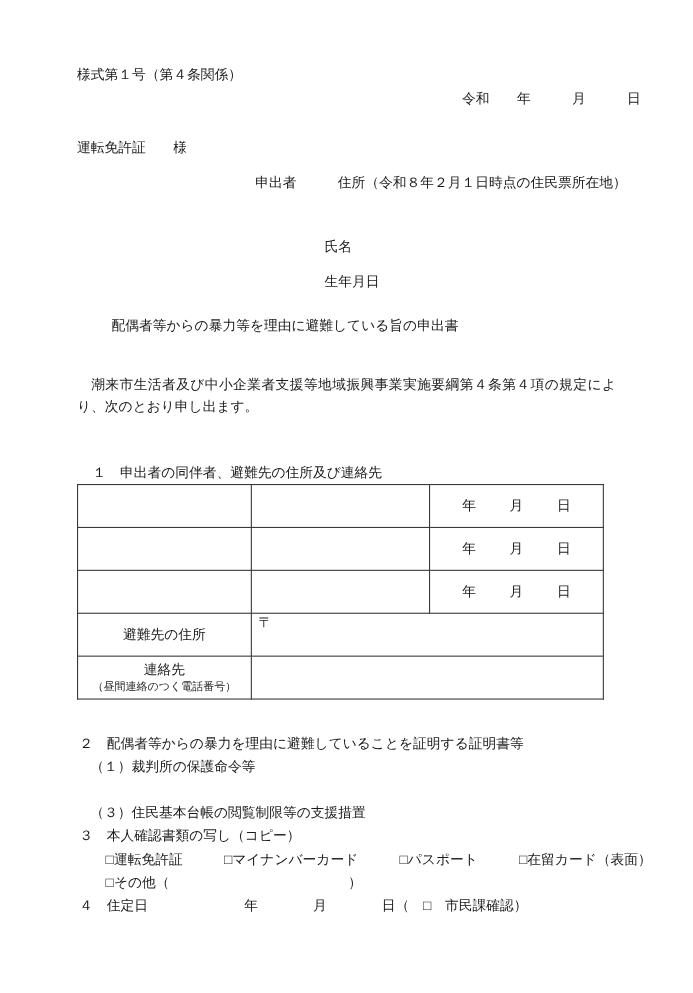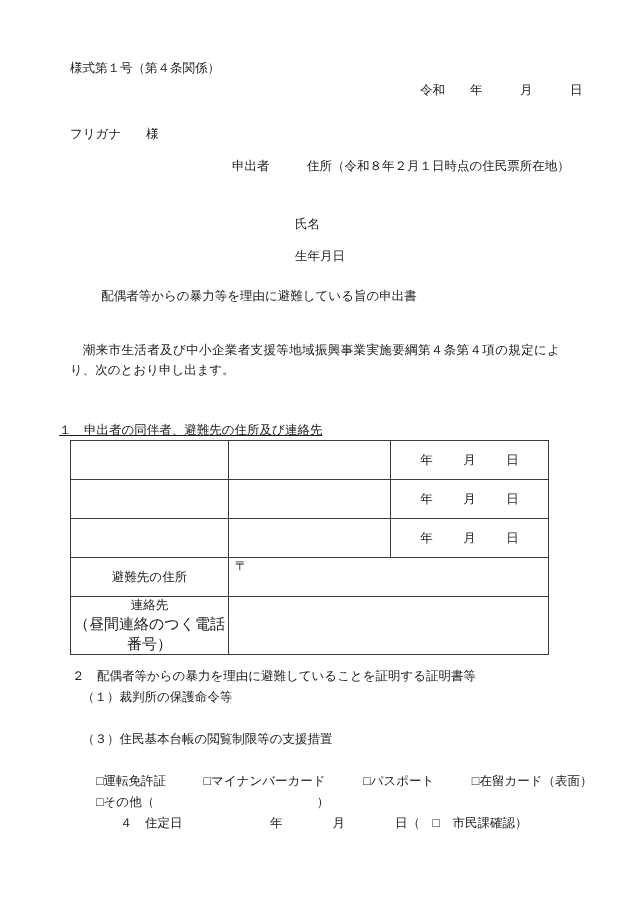"フリガナ 様" div.row { text: フリガナ -> 運転免許証 }
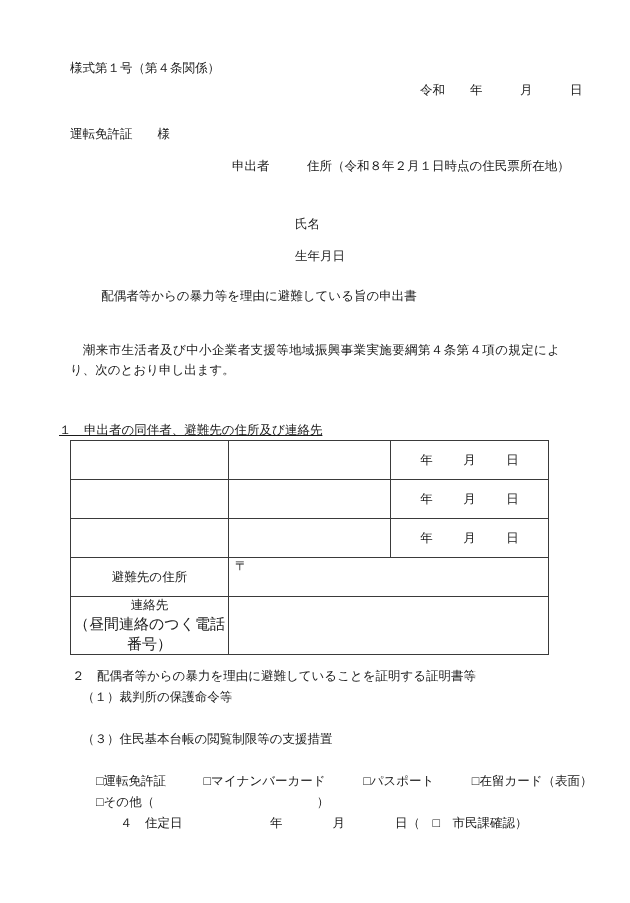"１ 申出者の同伴者、避難先の住所及び連絡先" #sec1-heading { left: 59px -> 84px; text-decoration: underline -> none }
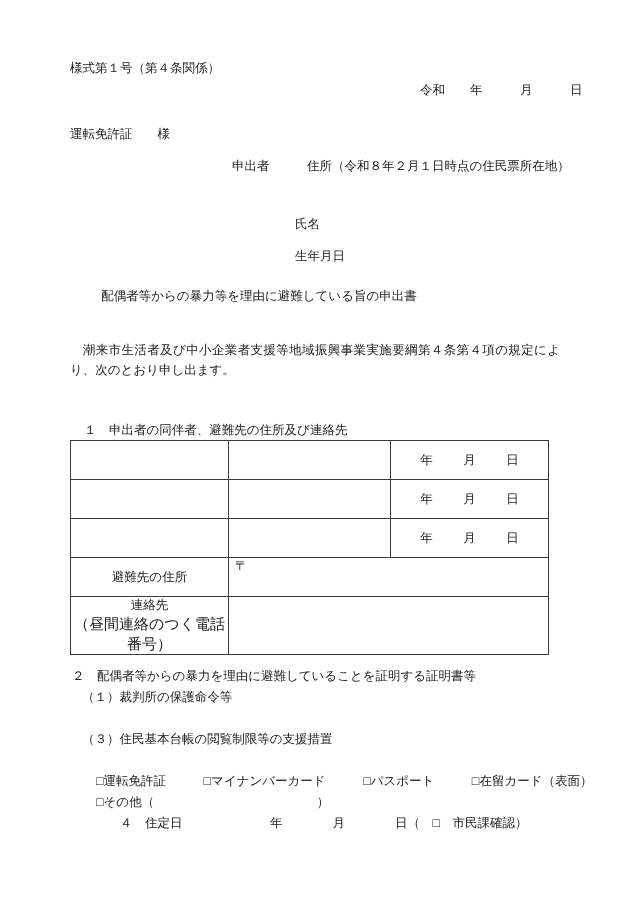"（昼間連絡のつく電話番号）" .sub-label { font-size: 15px -> 10px }
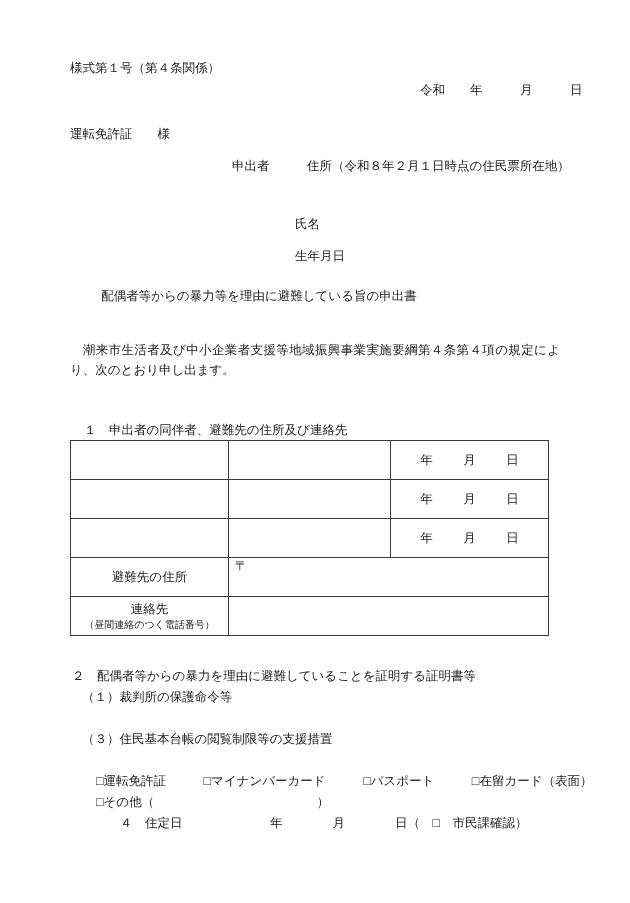"３ 本人確認書類の写し（コピー）" div.list-line { html: none -> <div>３ 本人確認書類の写し（コピー）</div> }
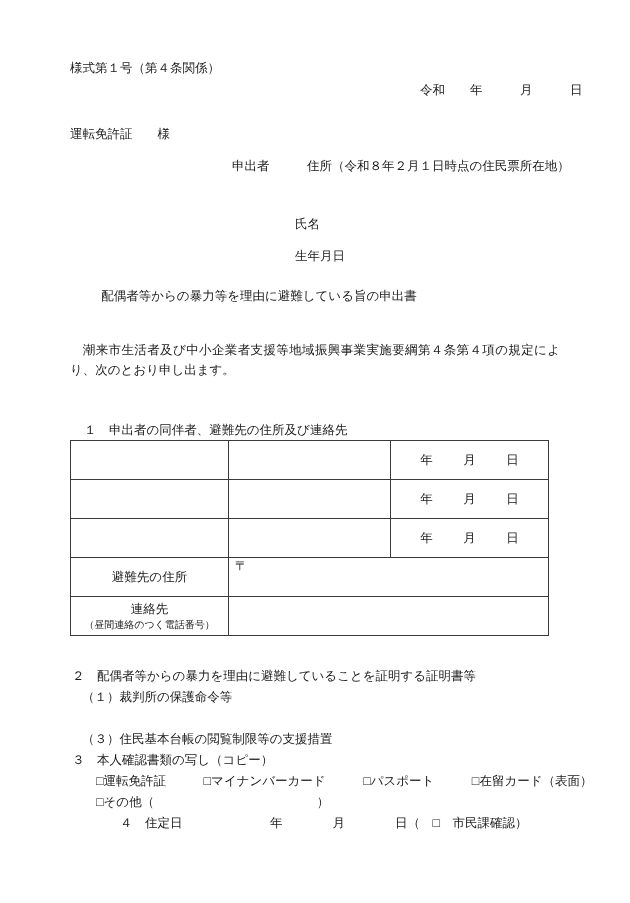"４ 住定日 年 月 日（" #sec4-line { margin-left: 48px -> none }
